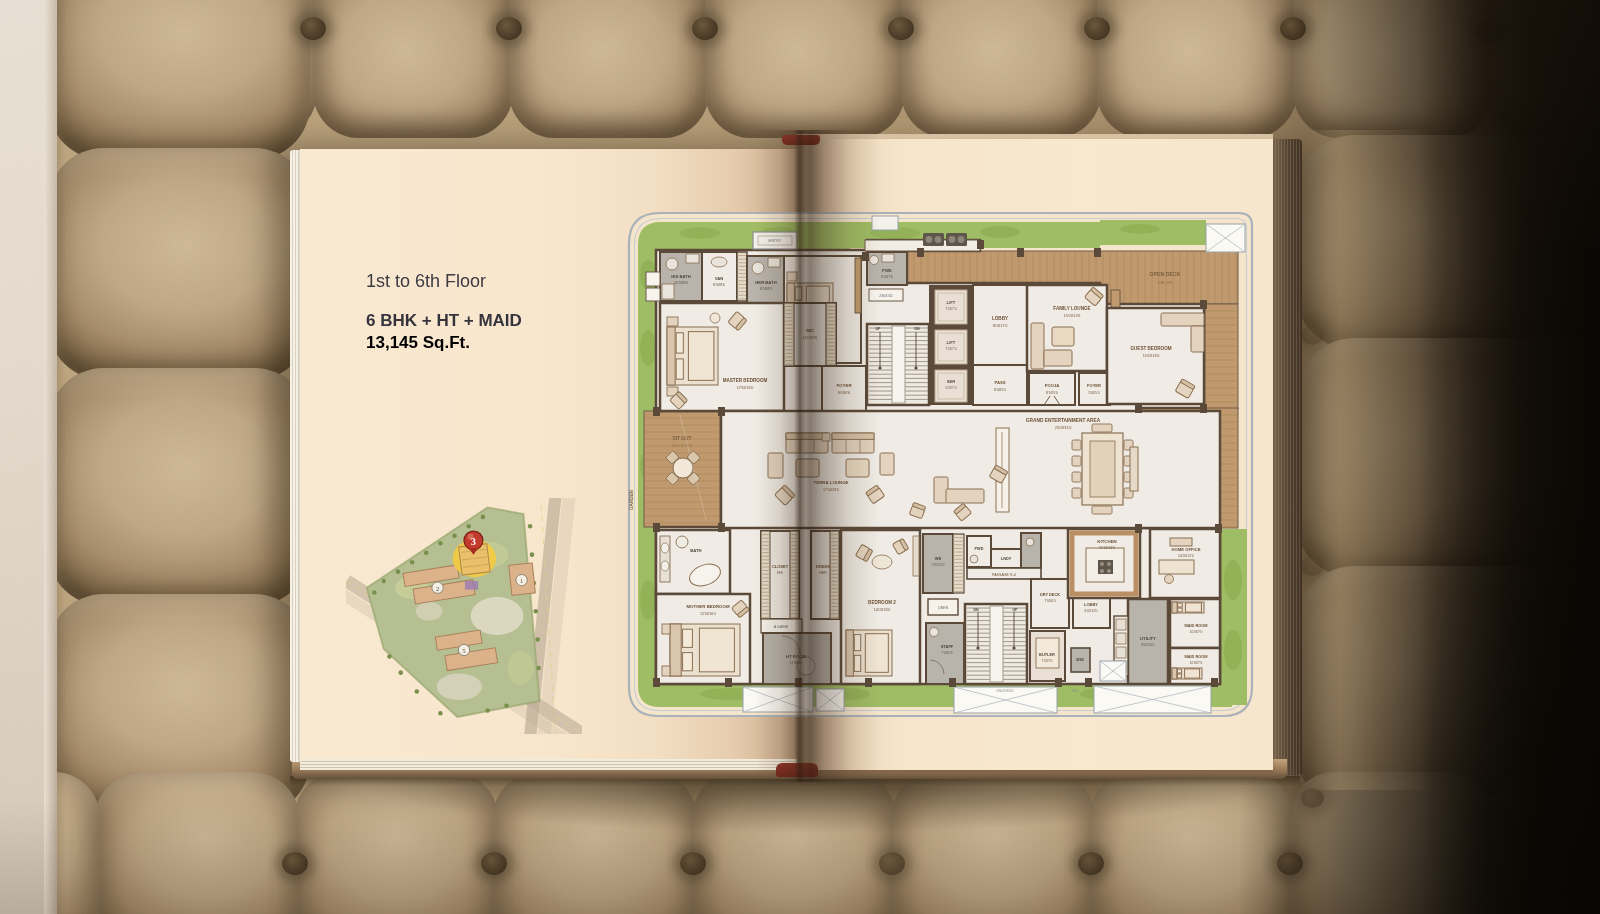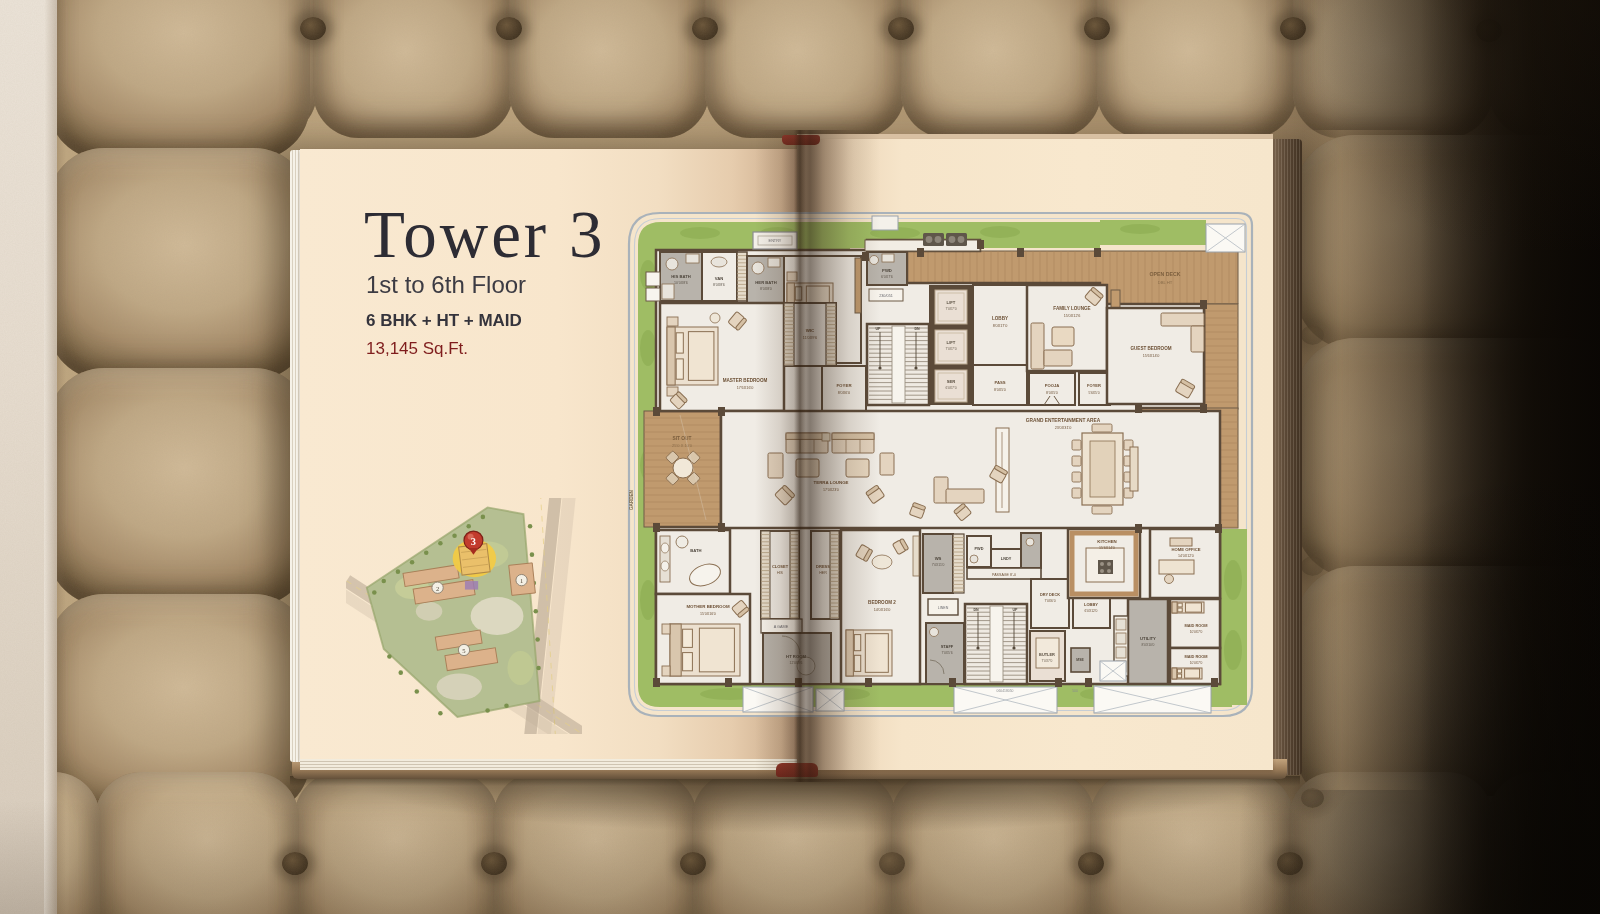"Tower 3" div.abs { html: <div>Tower 3</div> -> none }
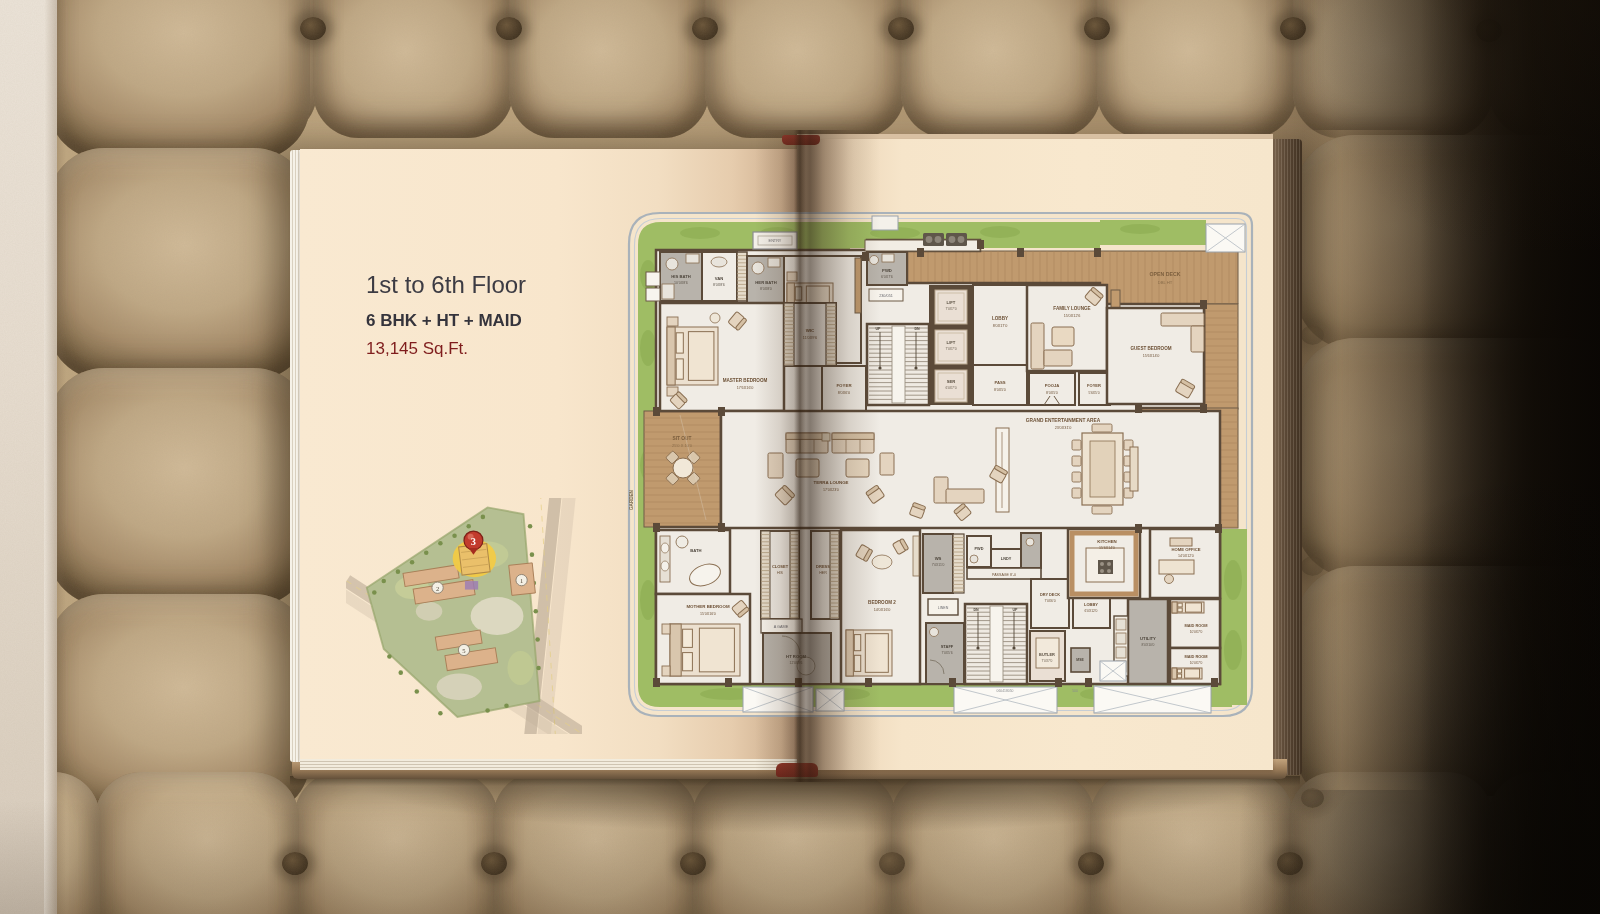"1st to 6th Floor" div.abs { font-size: 24px -> 18px }
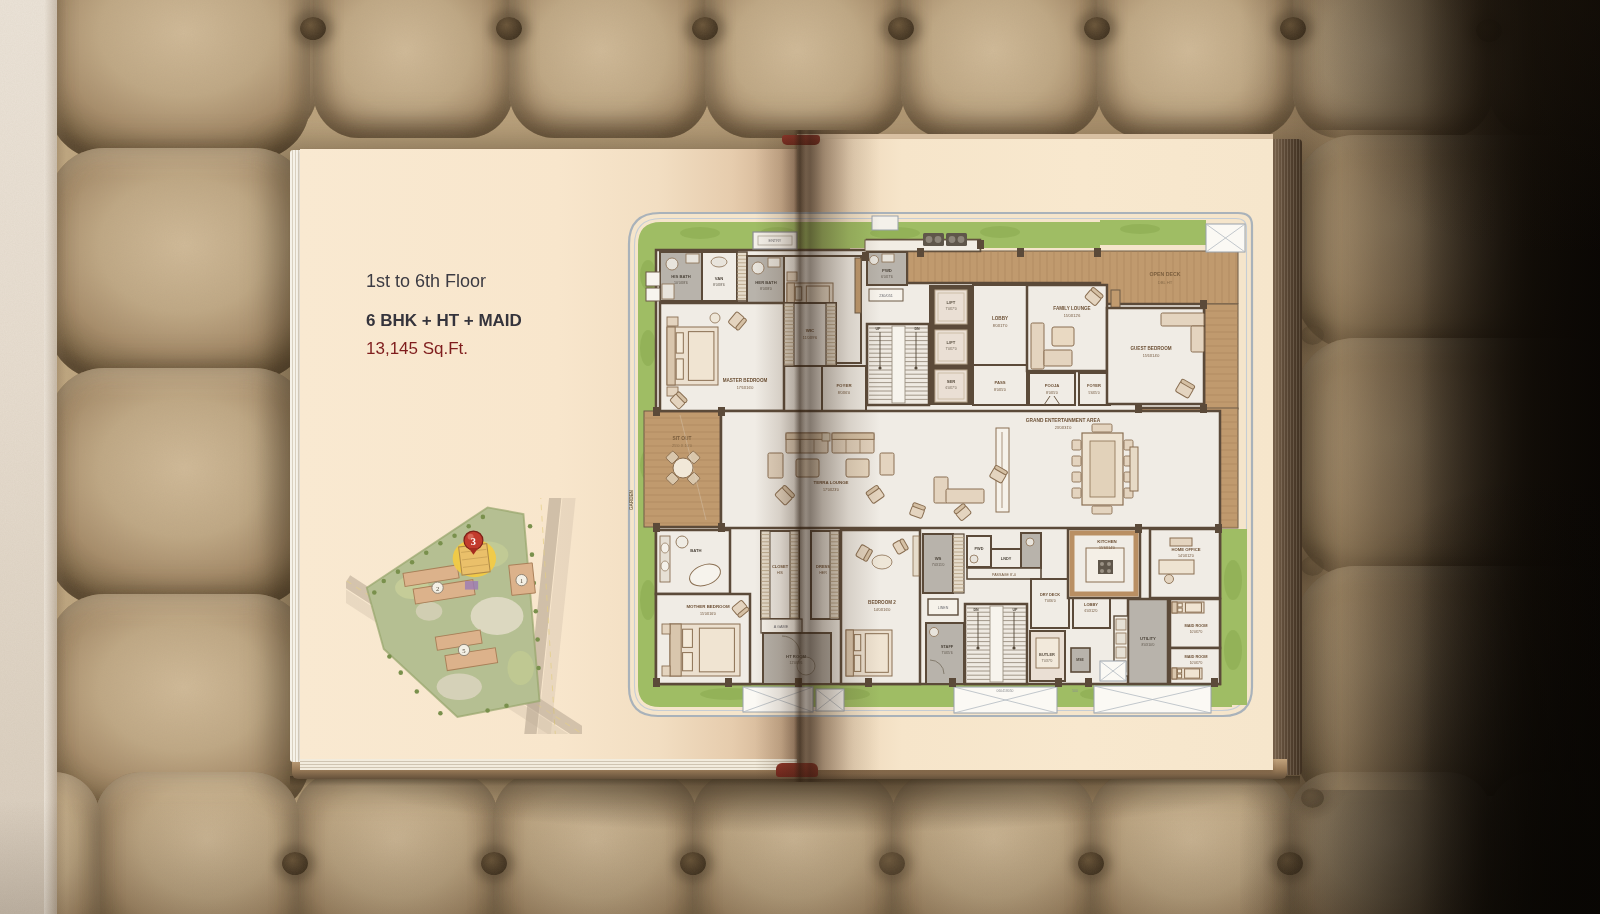"13,145 Sq.Ft." div.abs { color: #7f1d1d -> #000000; font-weight: normal -> bold; top: 209px -> 203px }
